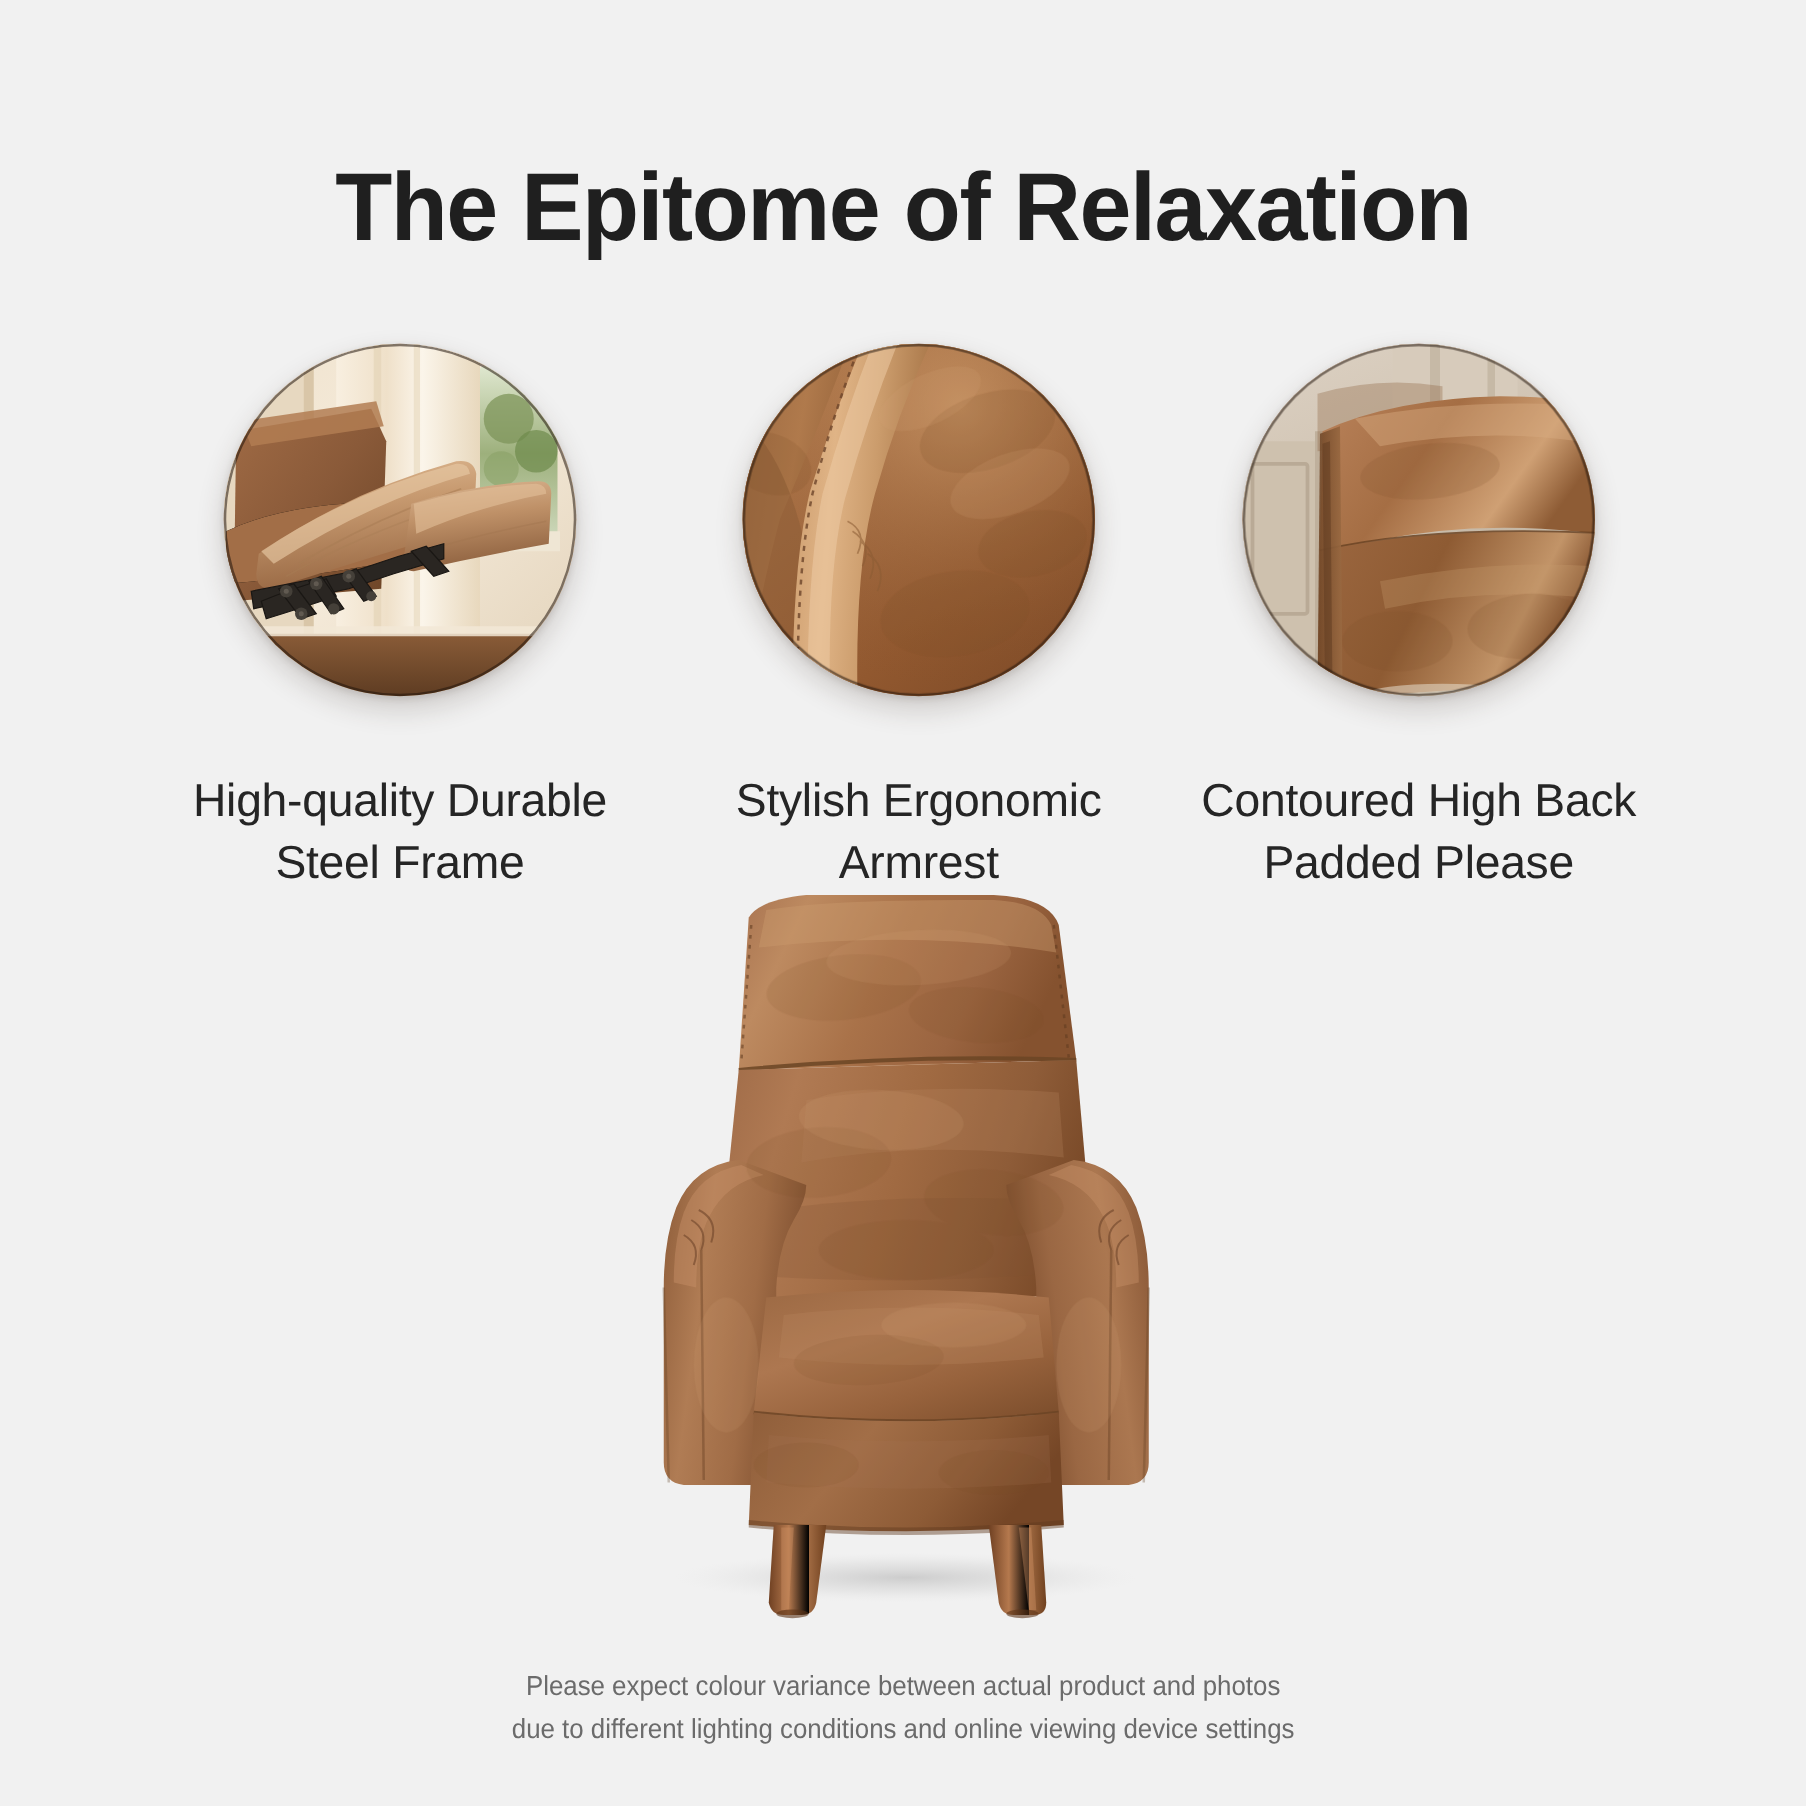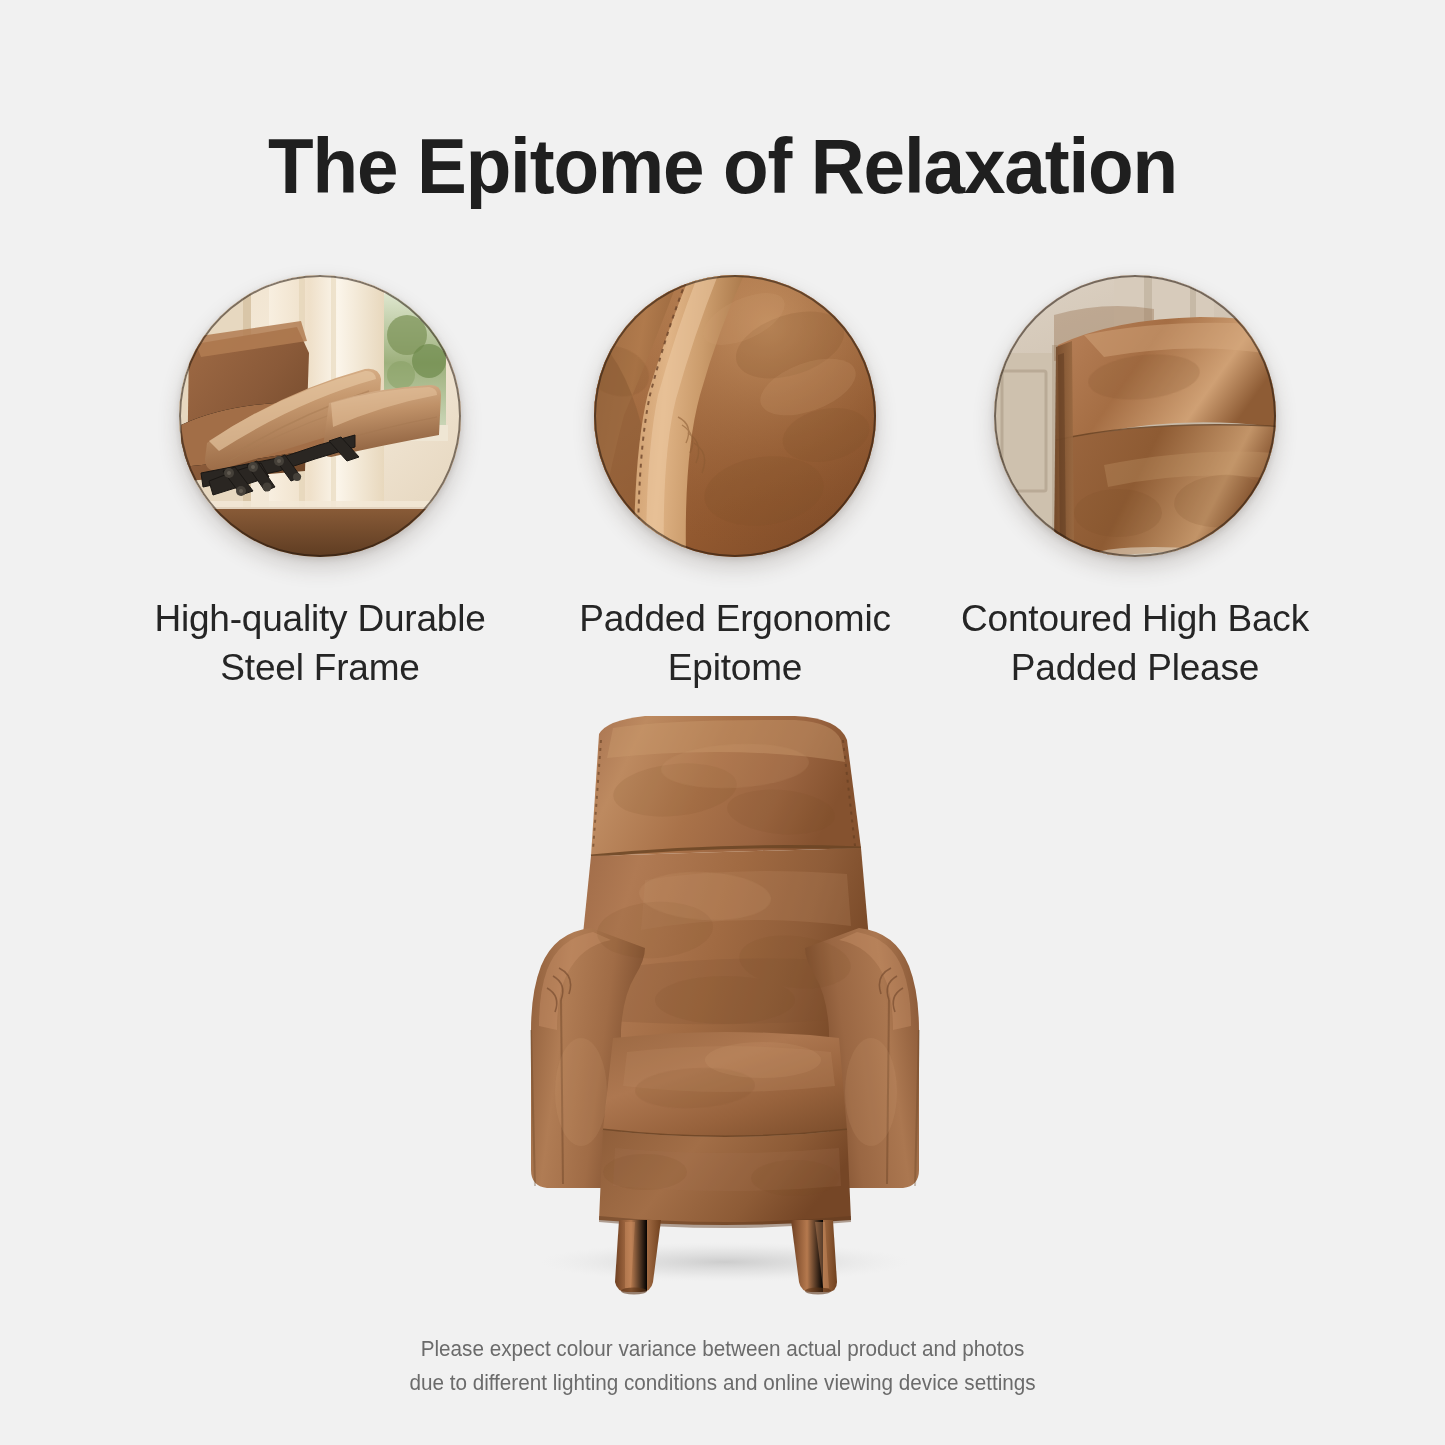"High-quality Durable Steel Frame" .feature-label { margin-top: 38px -> 60px }
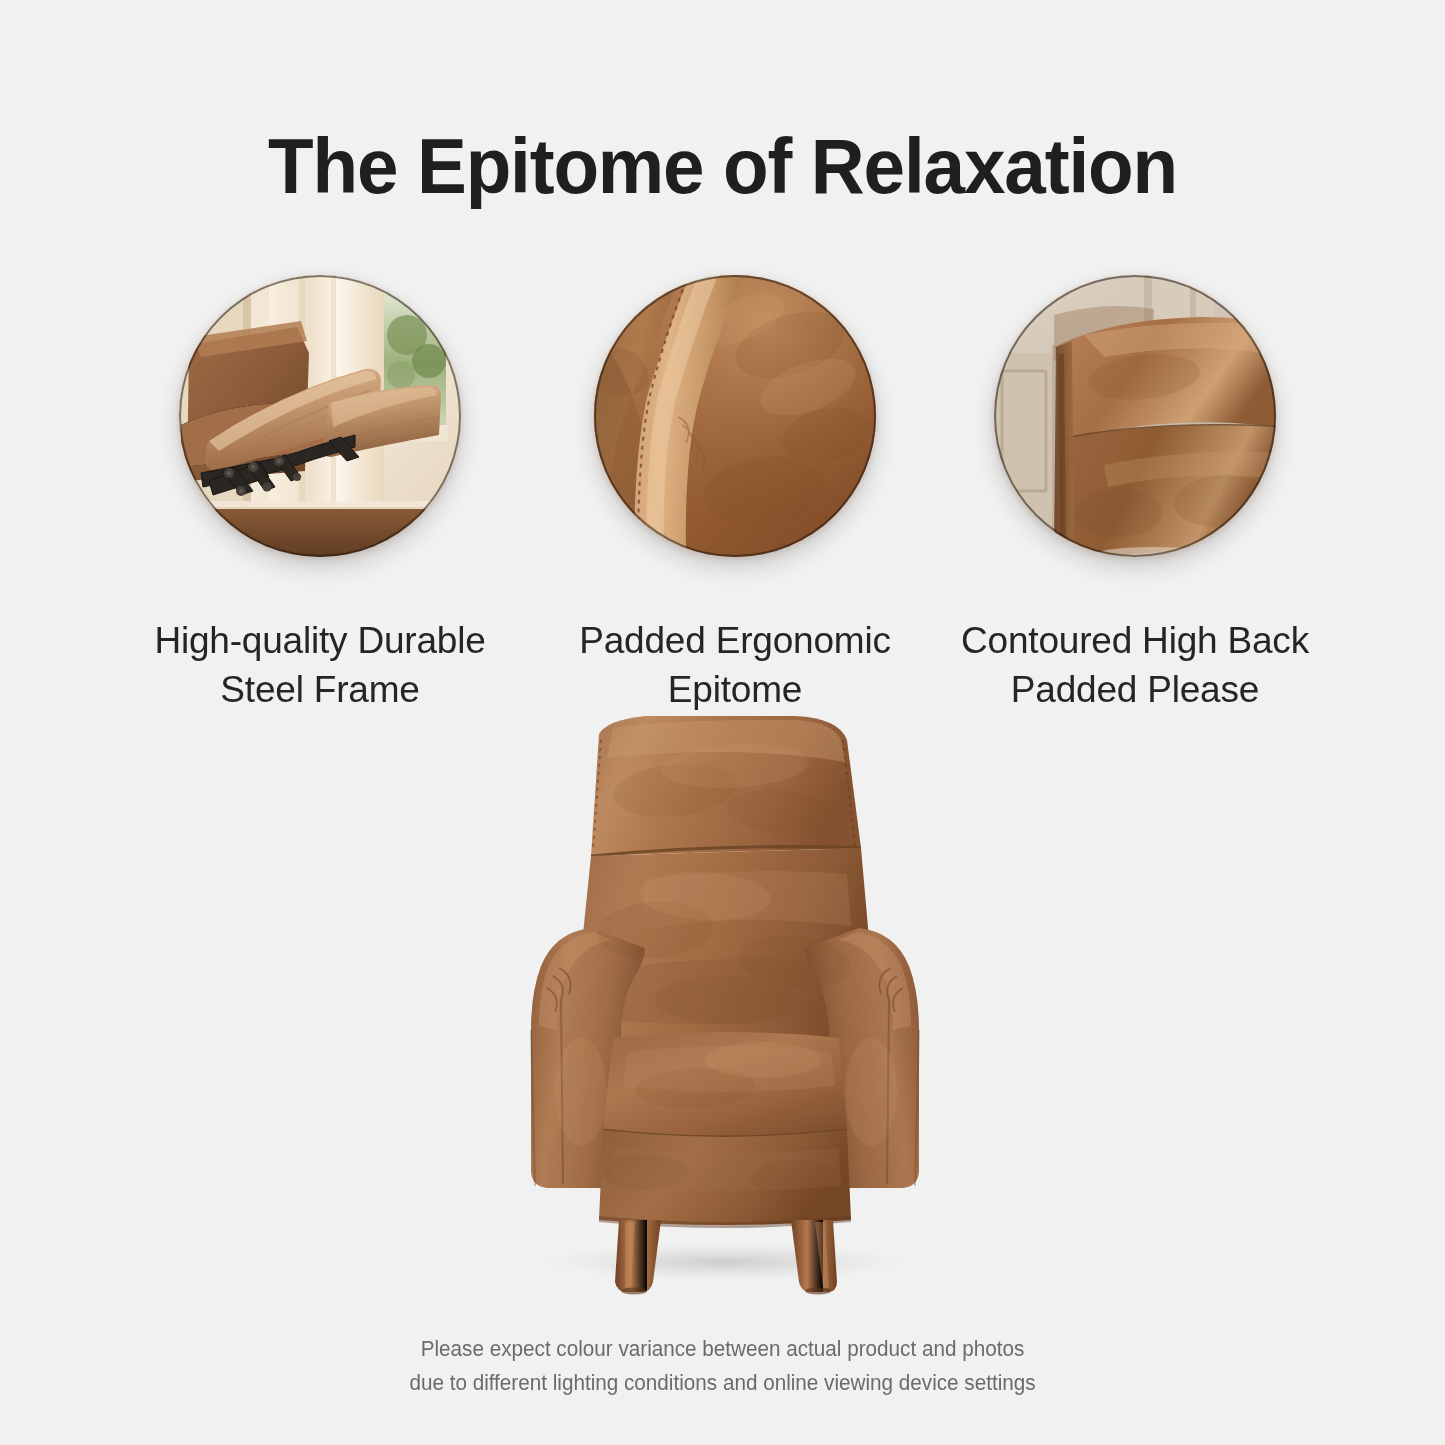"Padded Ergonomic" span { text: Padded -> Stylish }
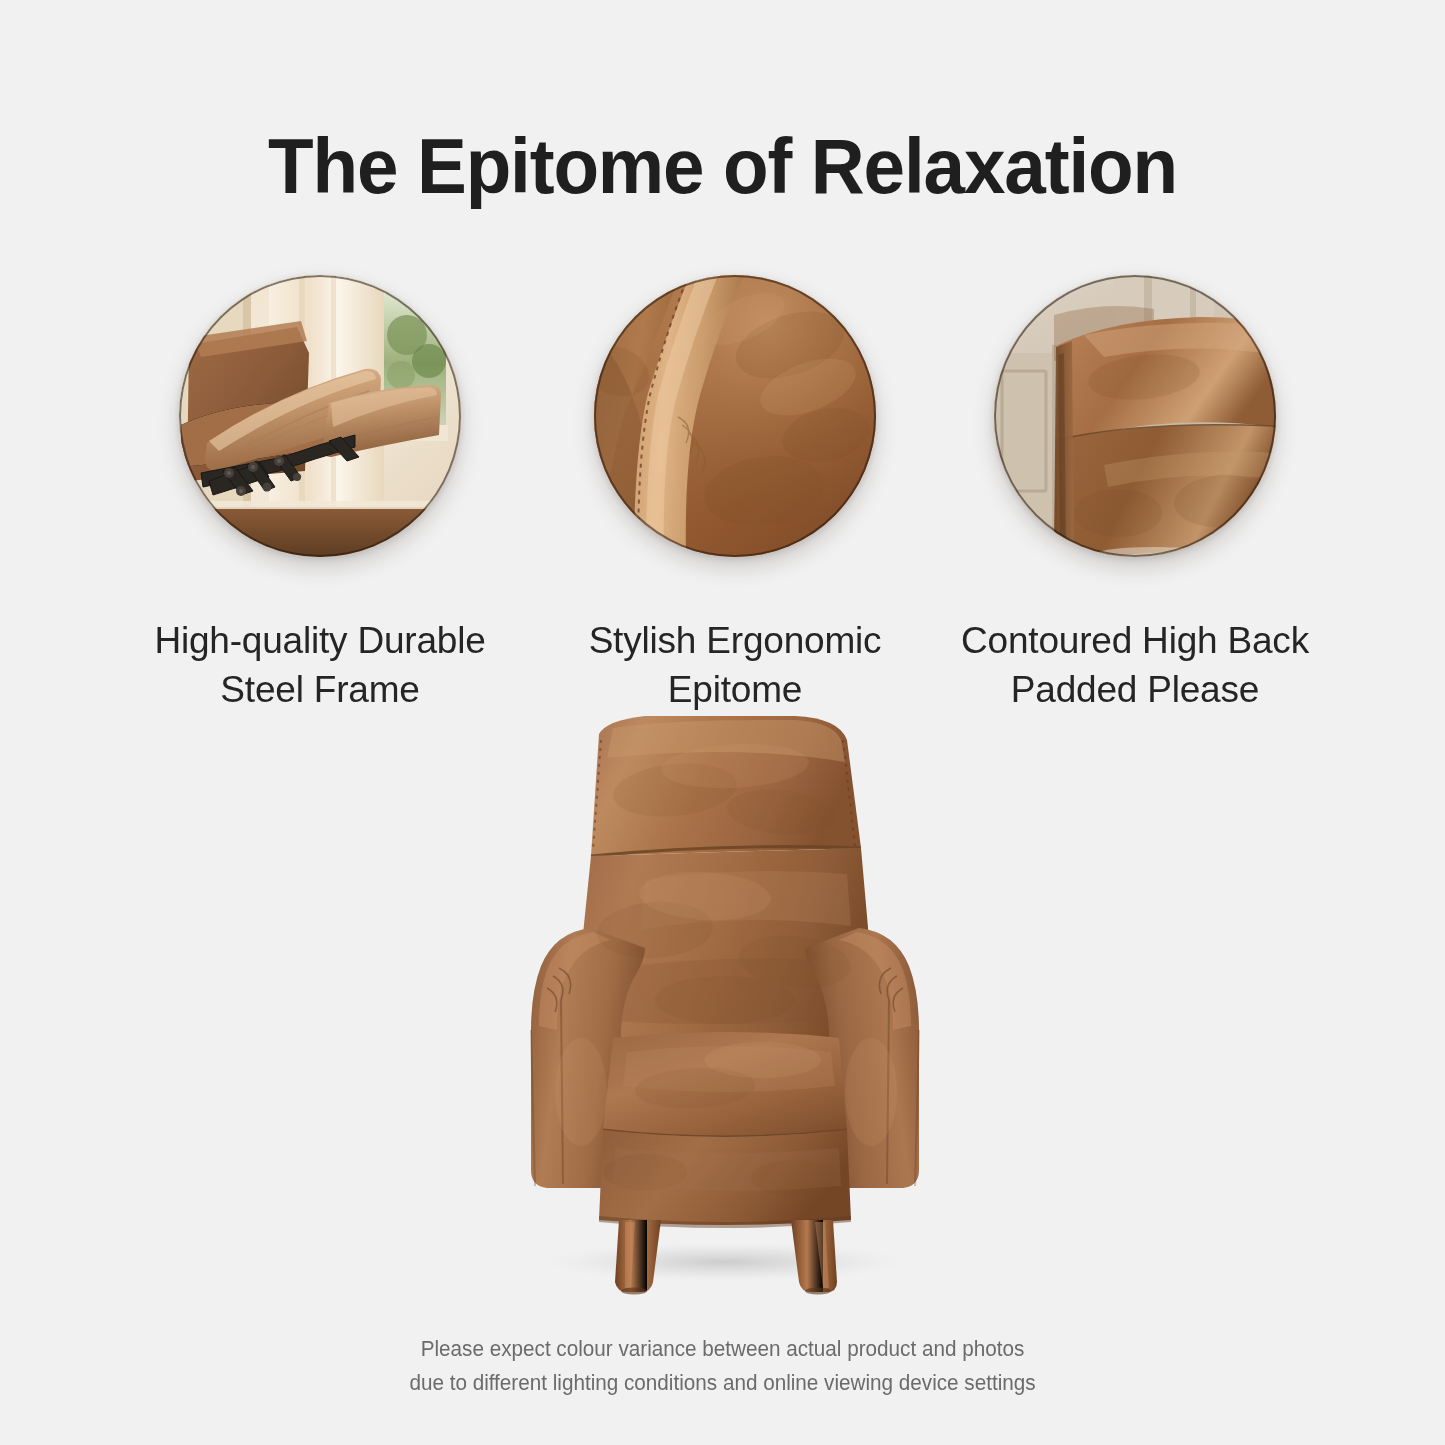"Epitome" span { text: Epitome -> Armrest }
